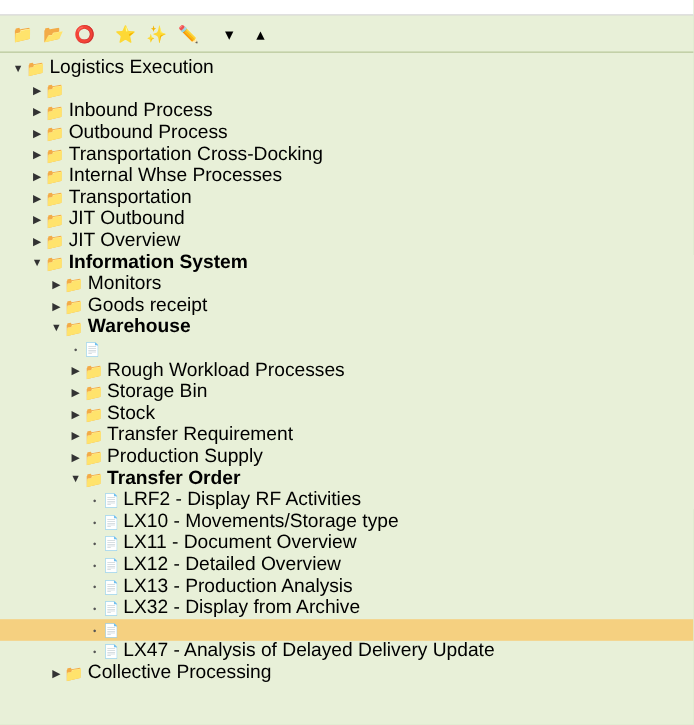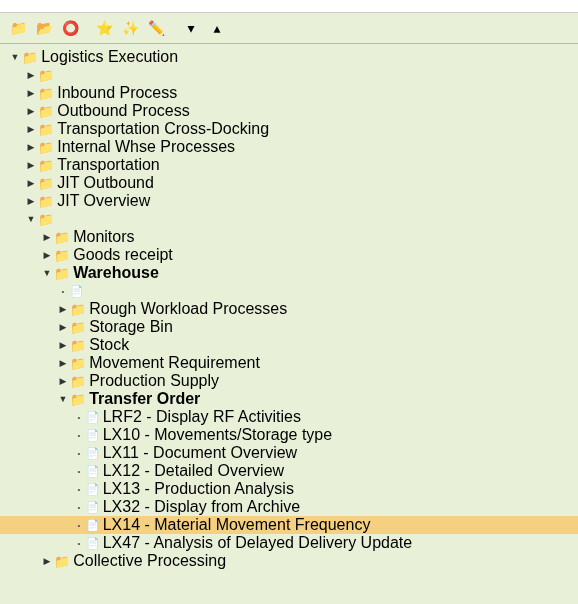"Information System" span.node-label { html: none -> <span>Information System</span> }
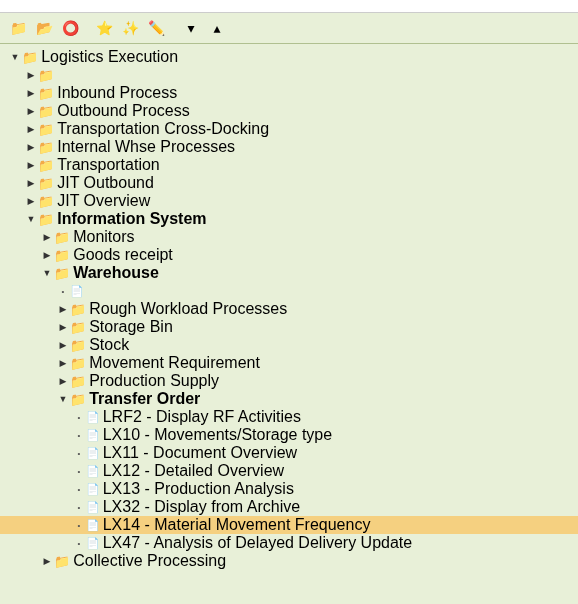"Movement Requirement" span.node-label { text: Movement -> Transfer }
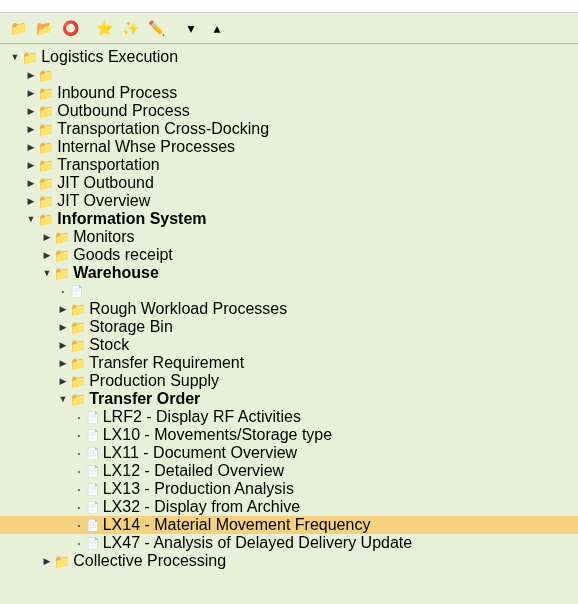"LX14 - Material Movement Frequency" span.node-label { html: <span>LX14 - Material Movement Frequency</span> -> none }
